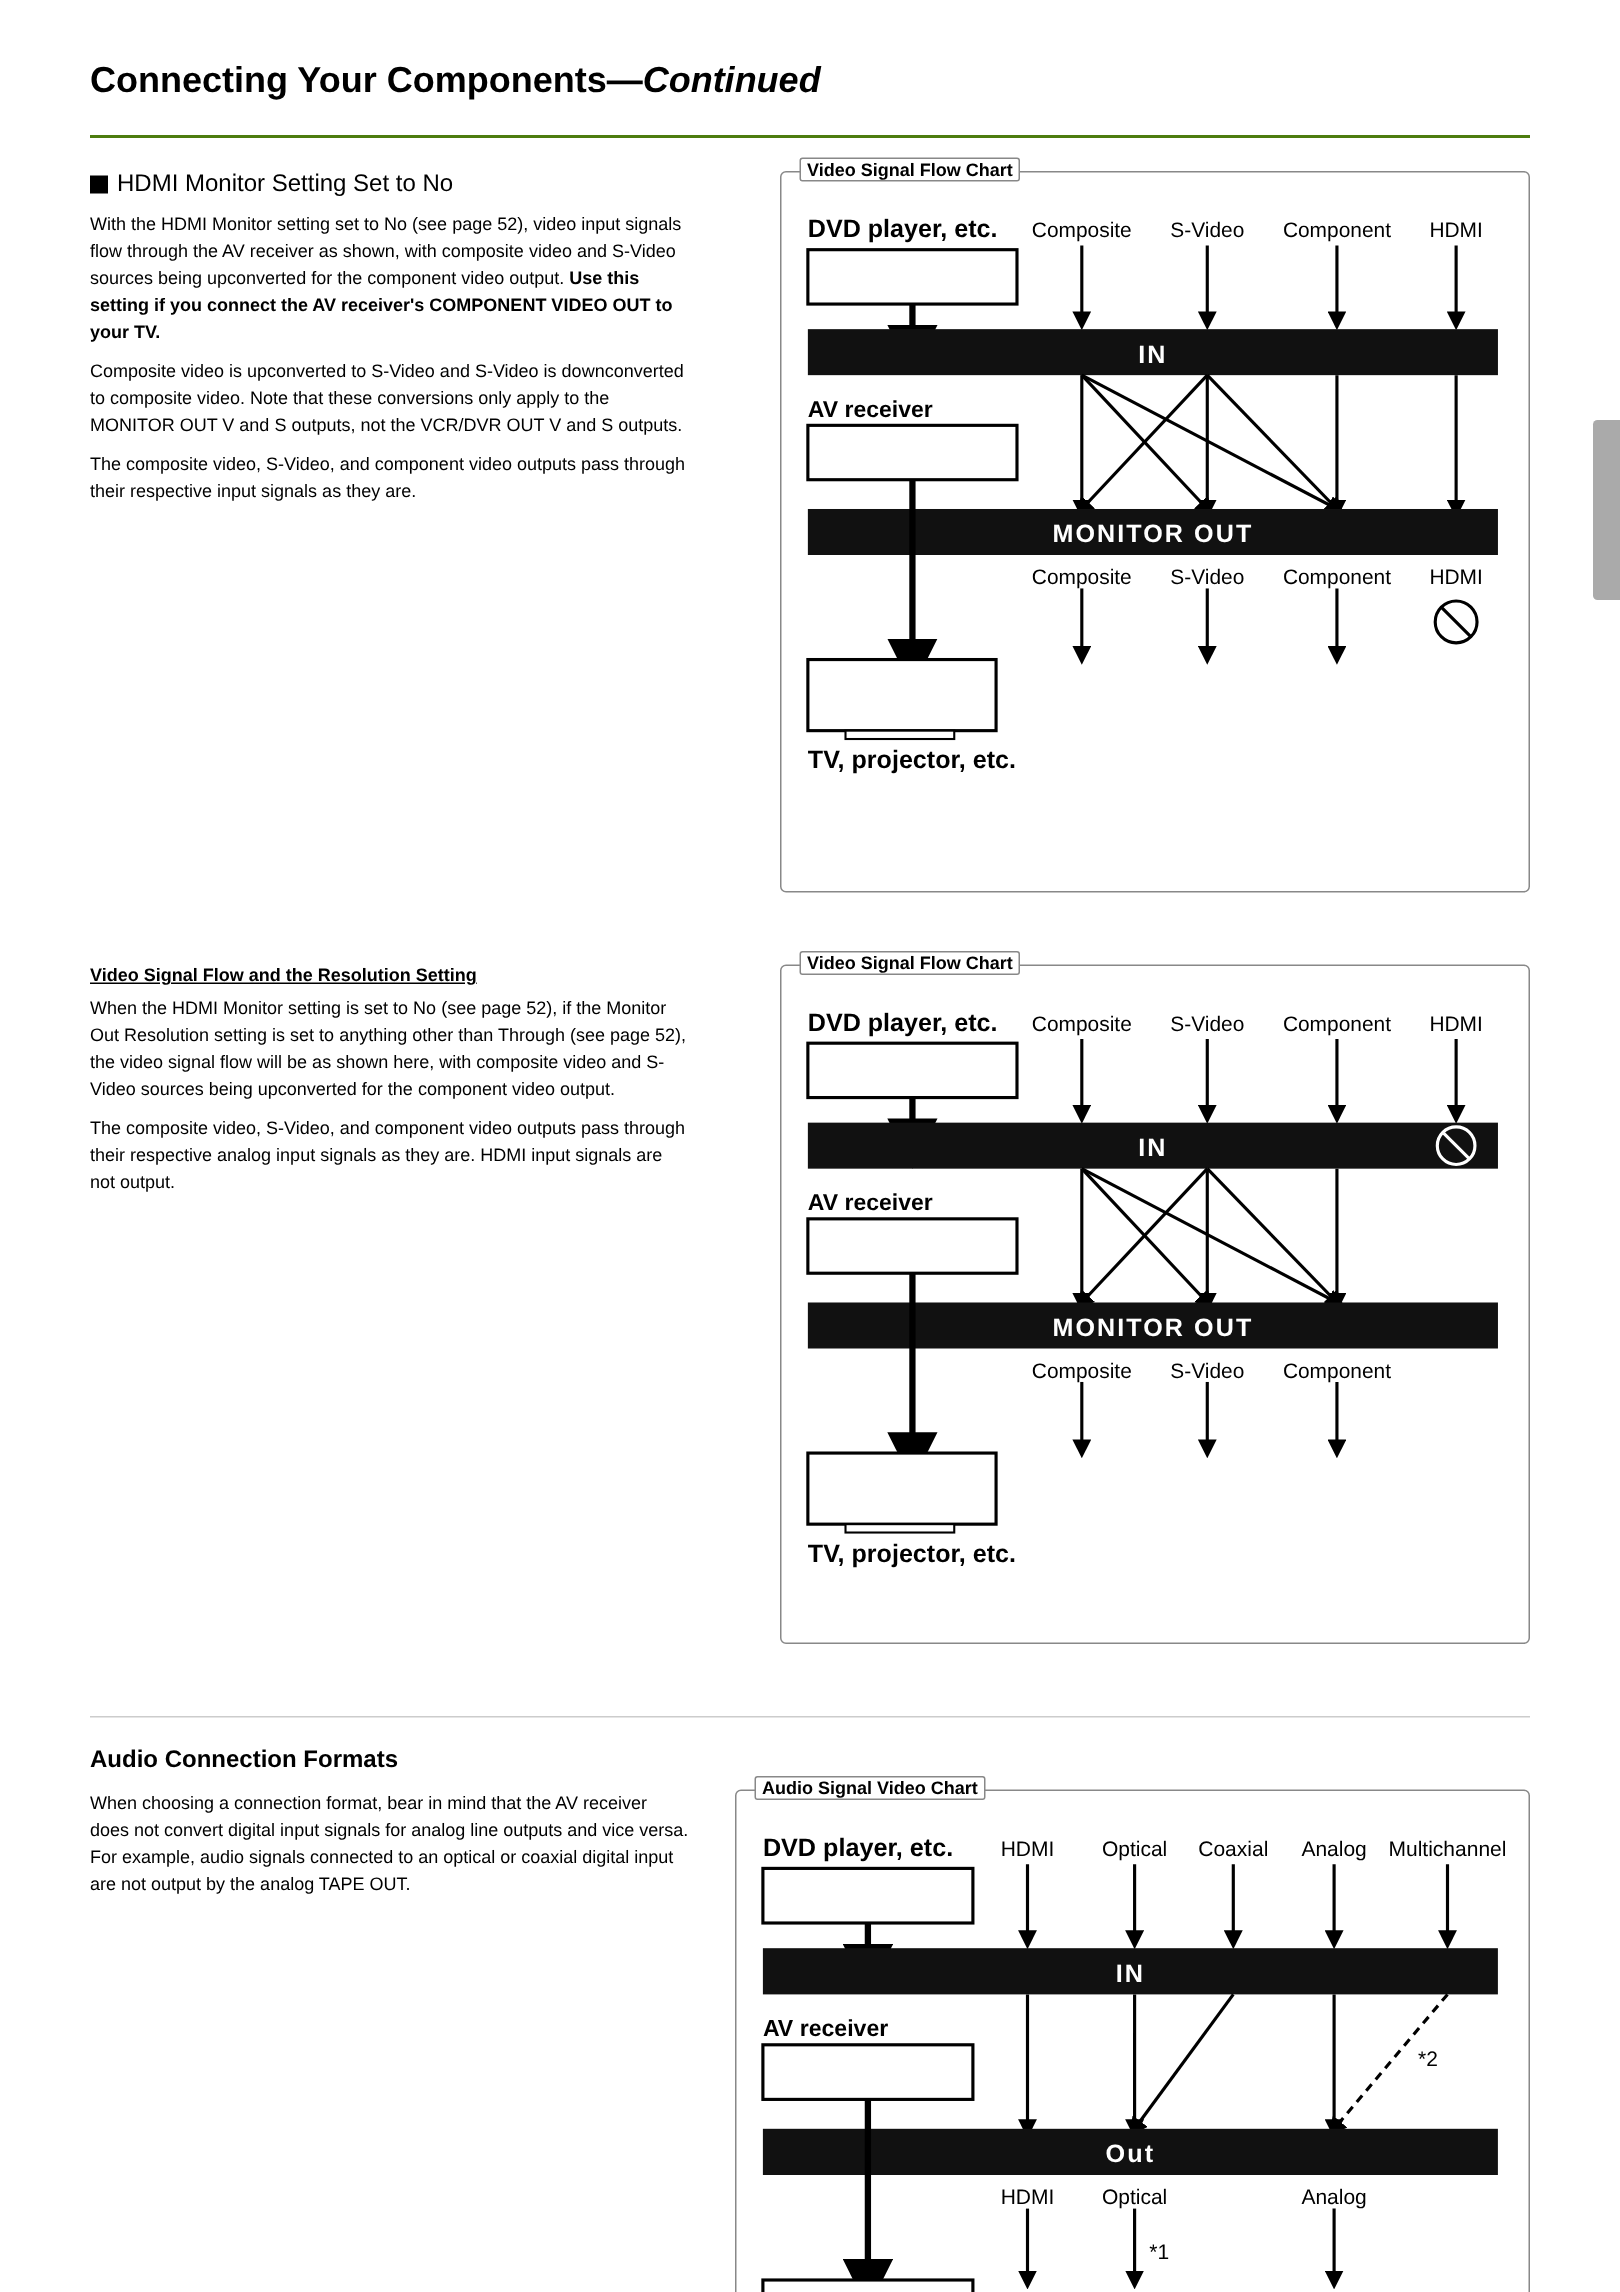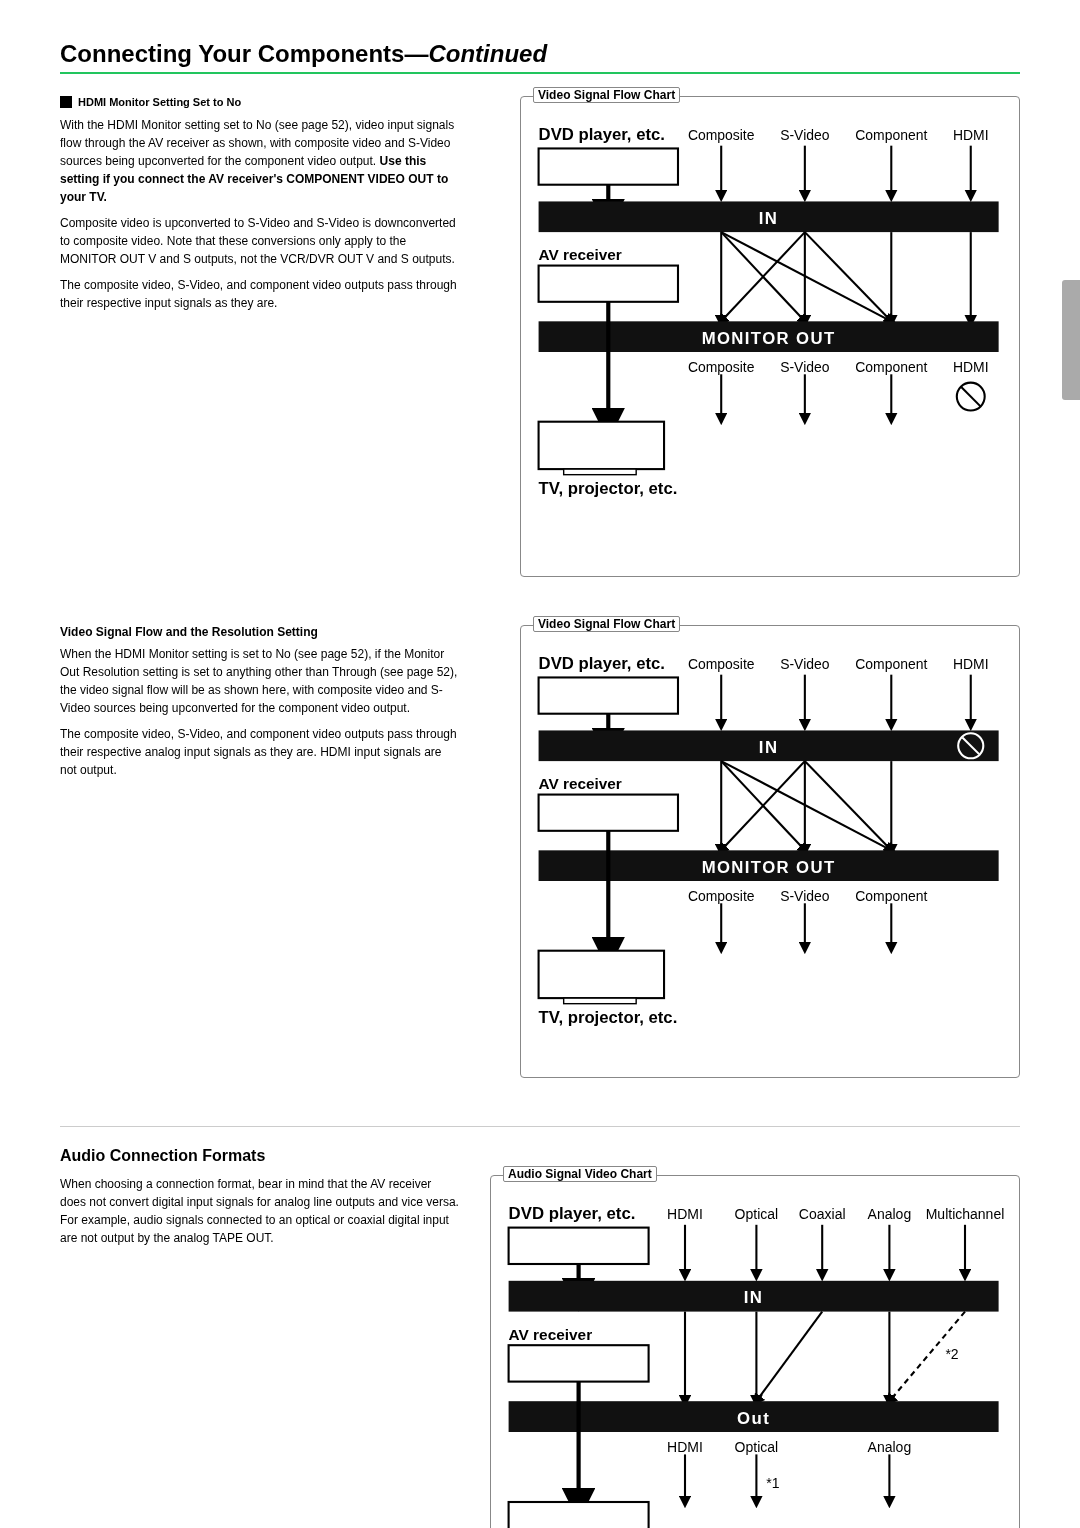"Connecting Your Components—Continued" .page-title { border-bottom: 2px solid #22c55e -> 2px solid #4d7c0f; padding-bottom: 4px -> 22px }
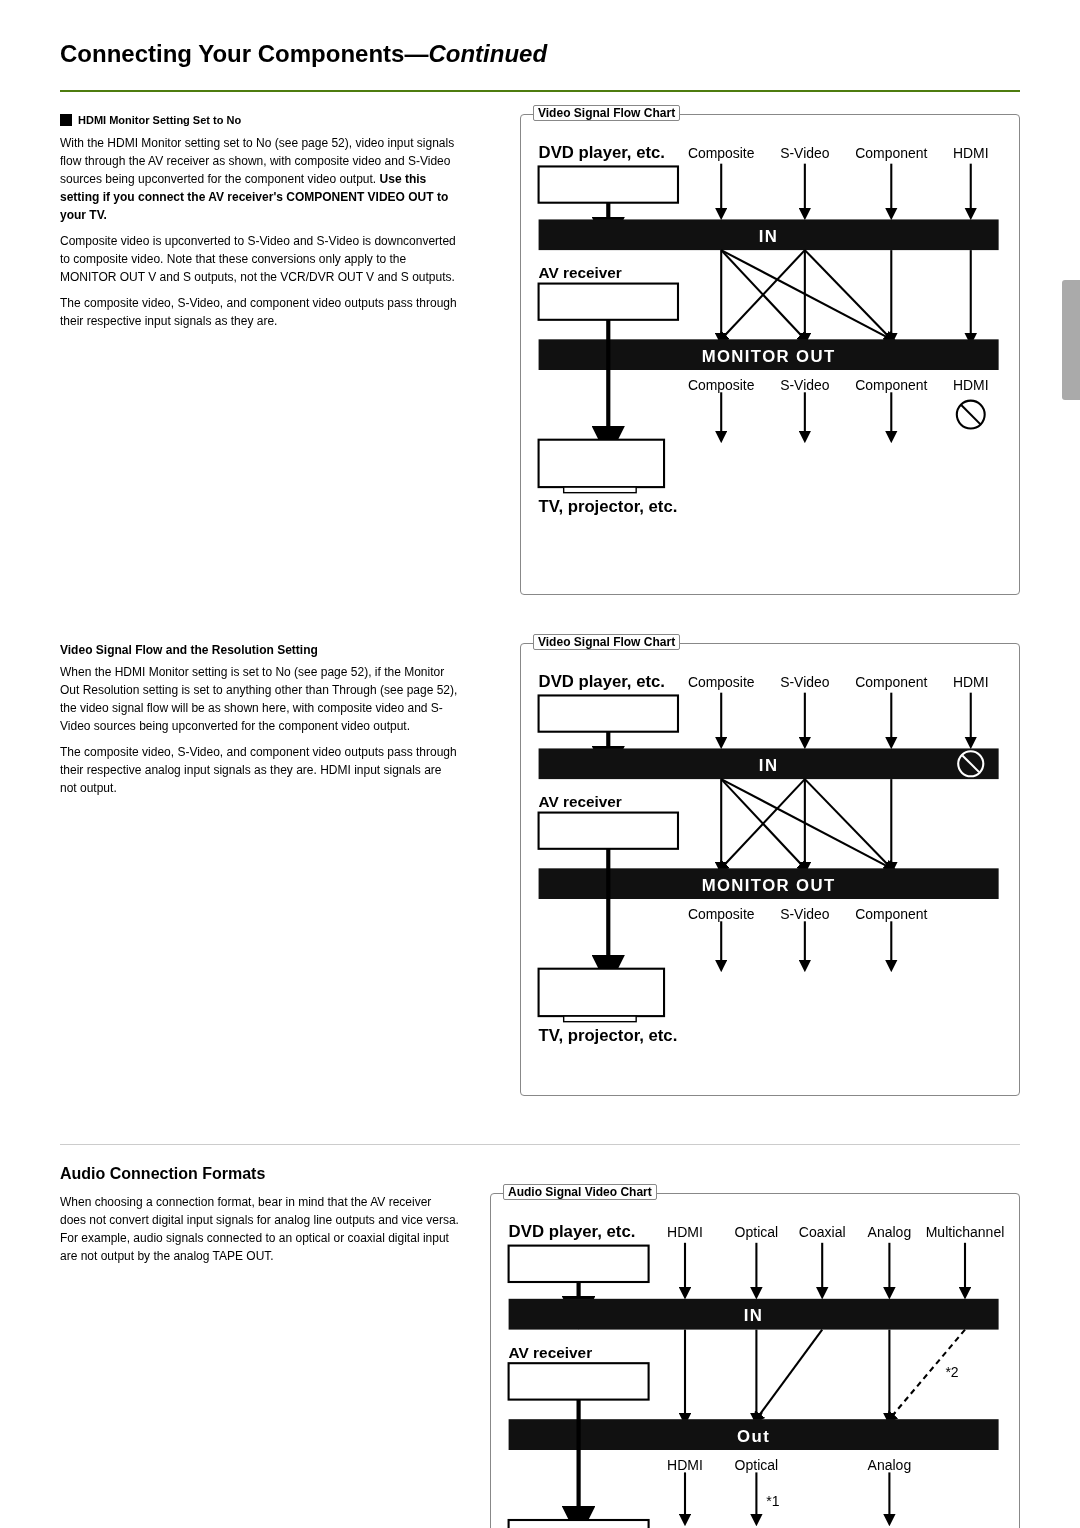"HDMI Monitor Setting Set to" .section-heading { font-size: 11px -> 16px; font-weight: bold -> normal }
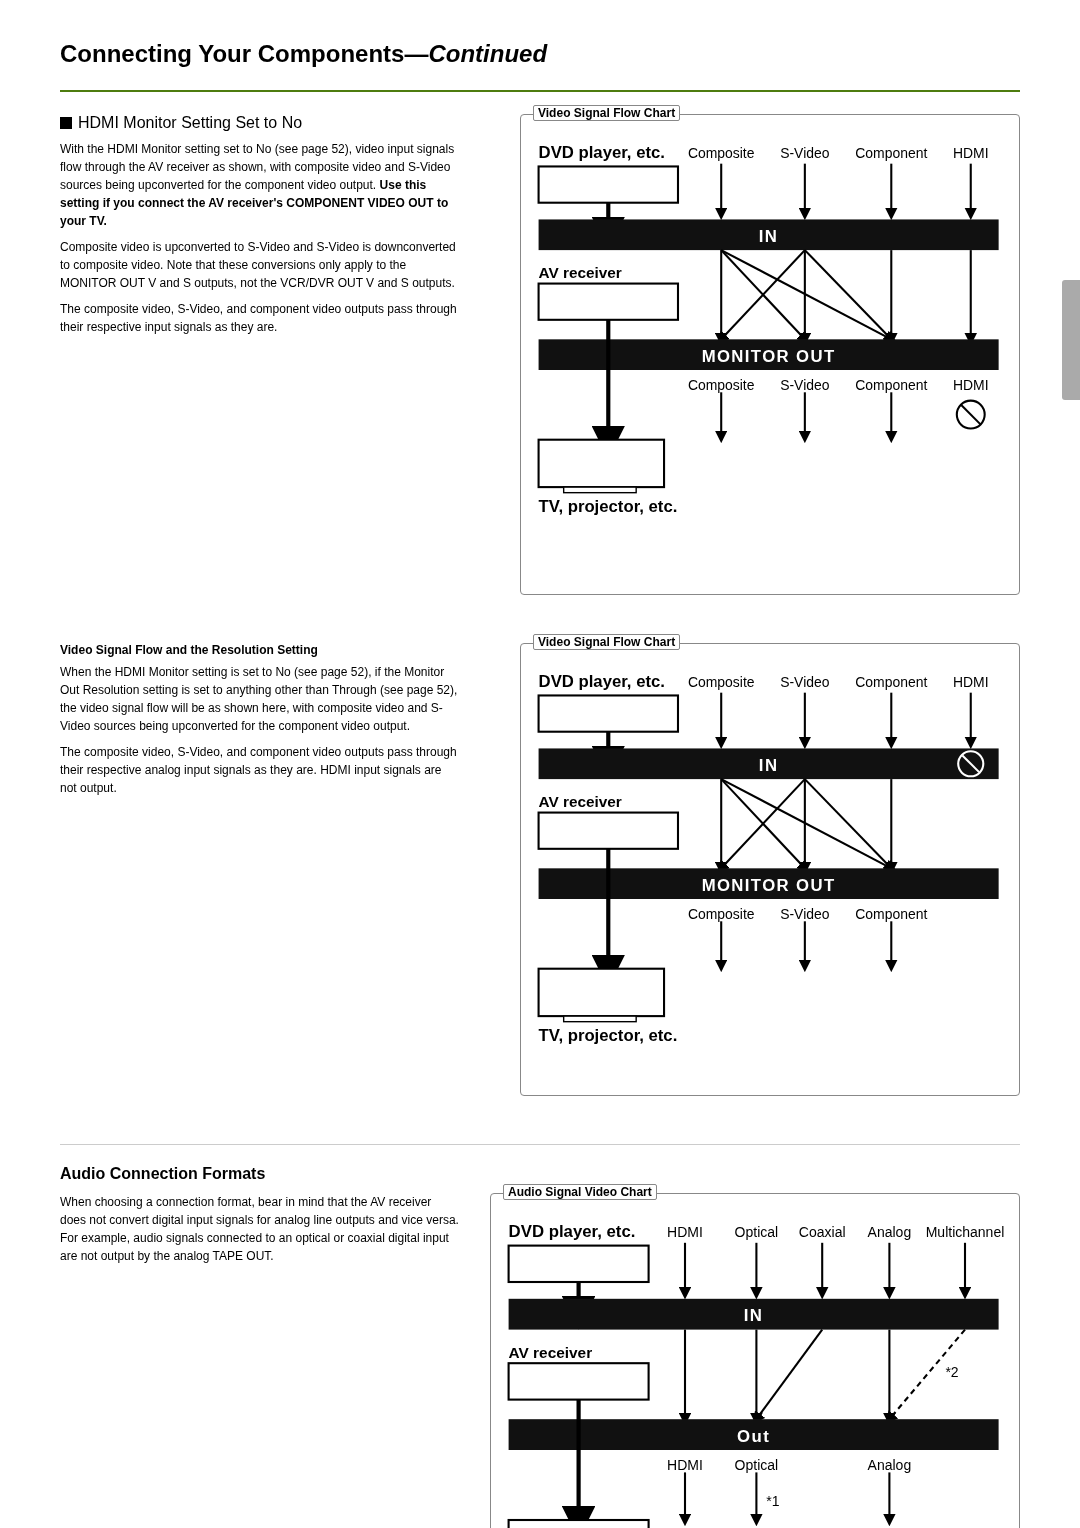"Video Signal Flow and the" .sub-heading { text-decoration: none -> underline }
